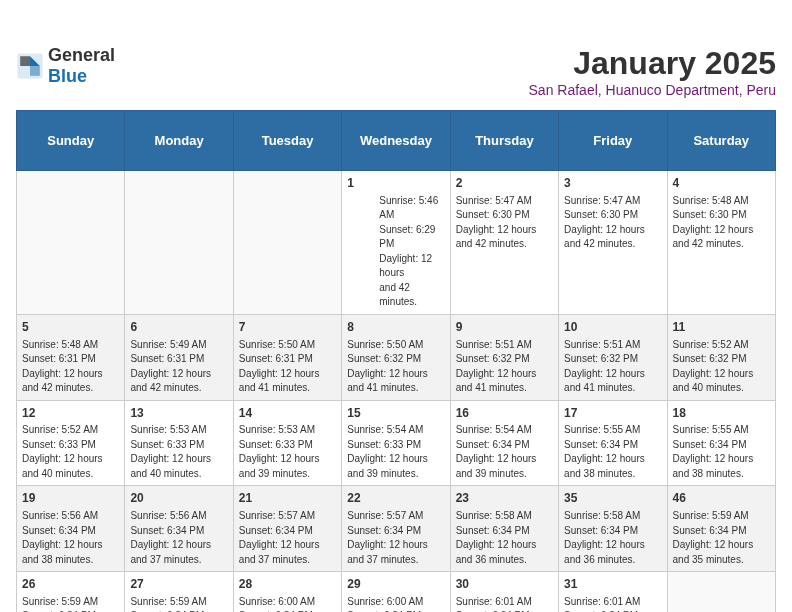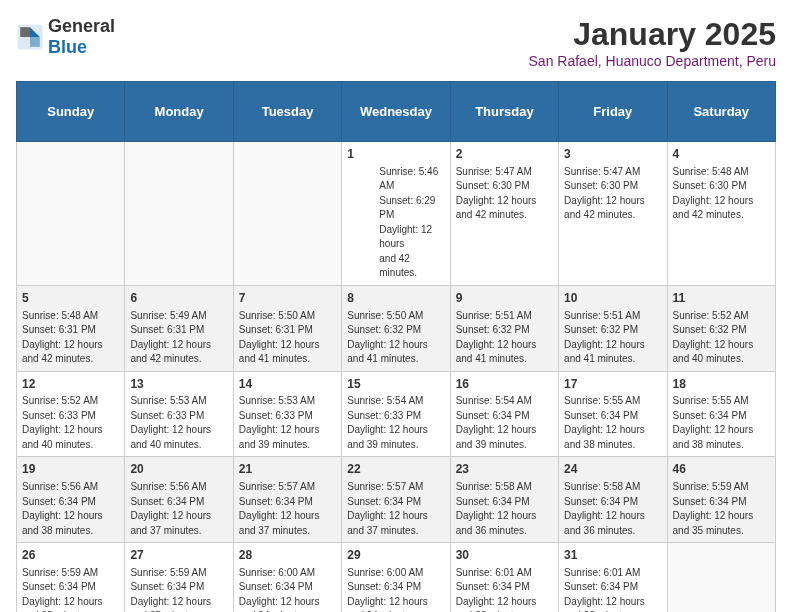"General" .header-section { margin-top: none -> 29px }
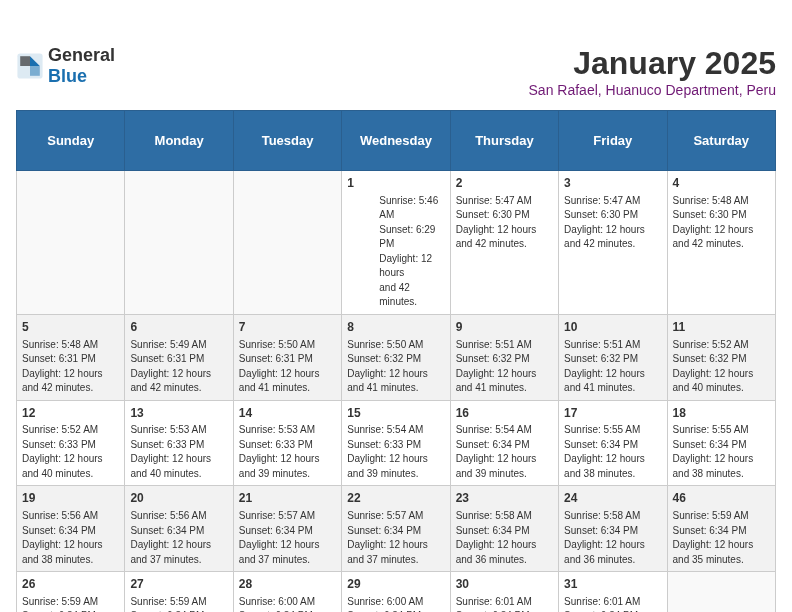"24" div.day-number { text: 24 -> 35 }
